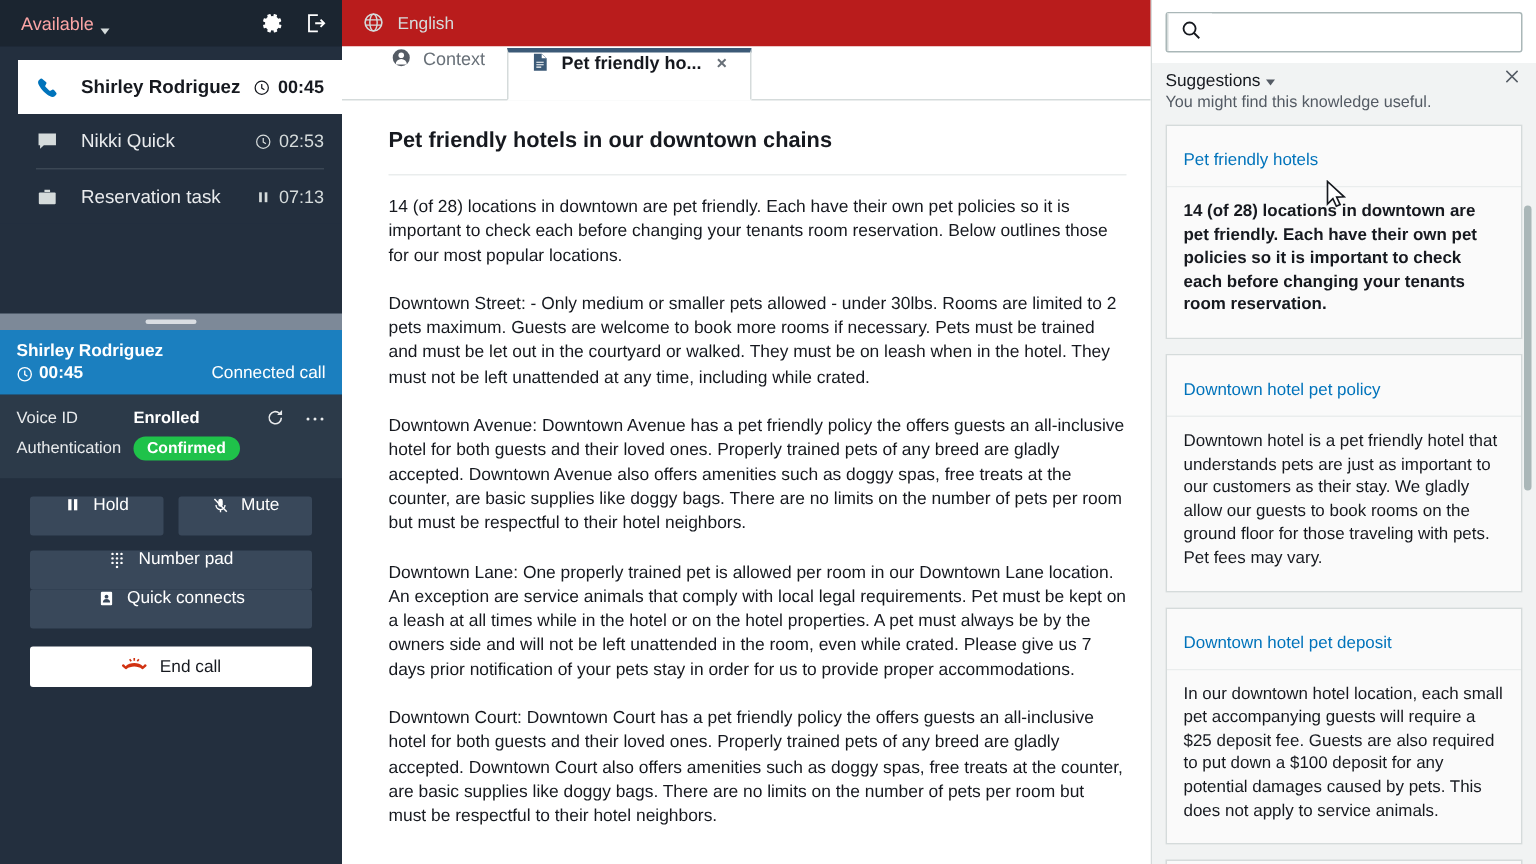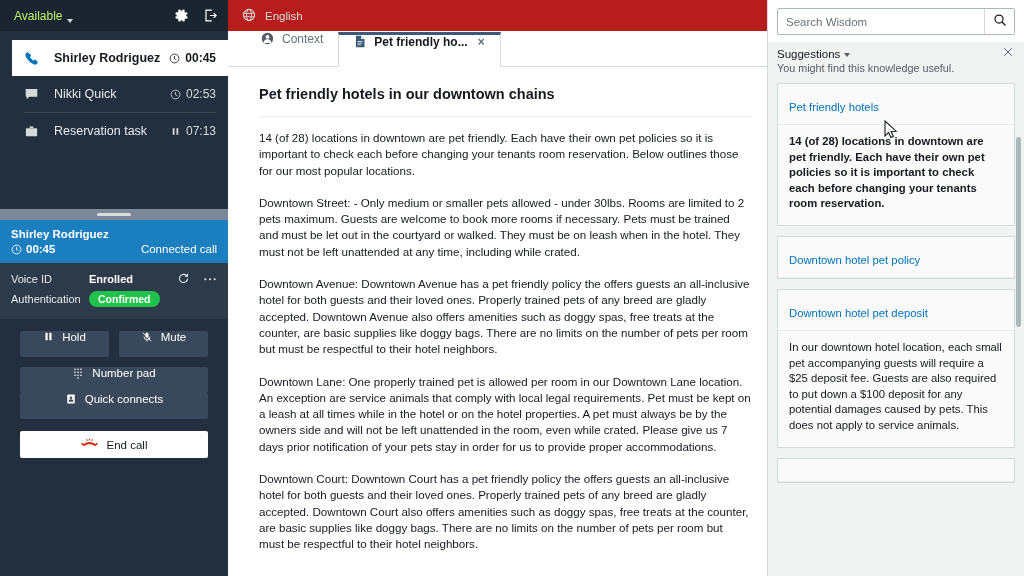"Available" .status-pill { color: #bef264 -> #fca5a5 }
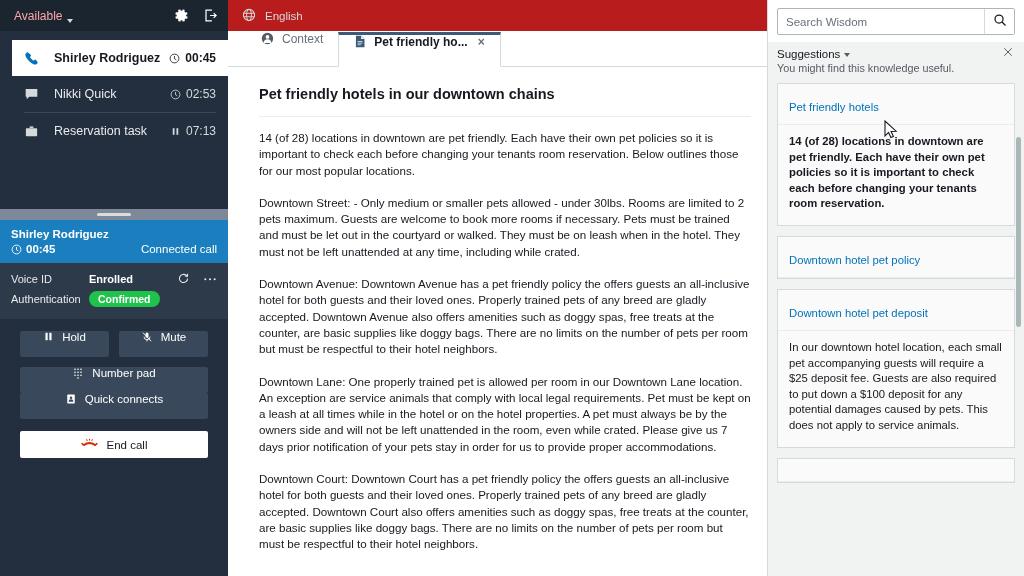"Search Wisdom" input.search-input { html: <input> -> none }
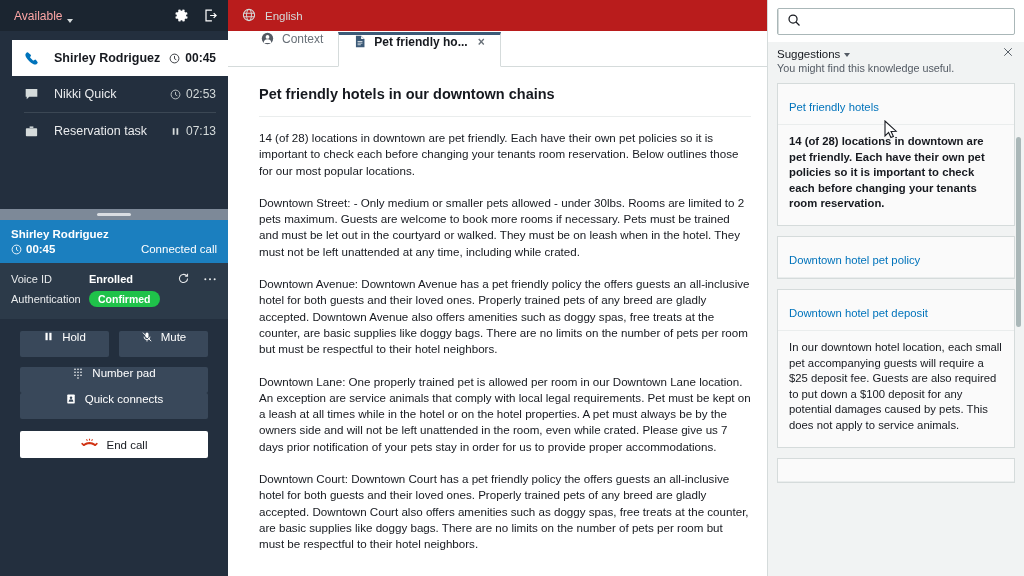"Downtown hotel is a pet" div.card-body { html: none -> <div>Downtown hotel is a pet friendly hotel that understands pets are just as important to our customers as their stay. We gladly allow our guests to book rooms on the ground floor for those traveling with pets. Pet fees may vary.</div> }
